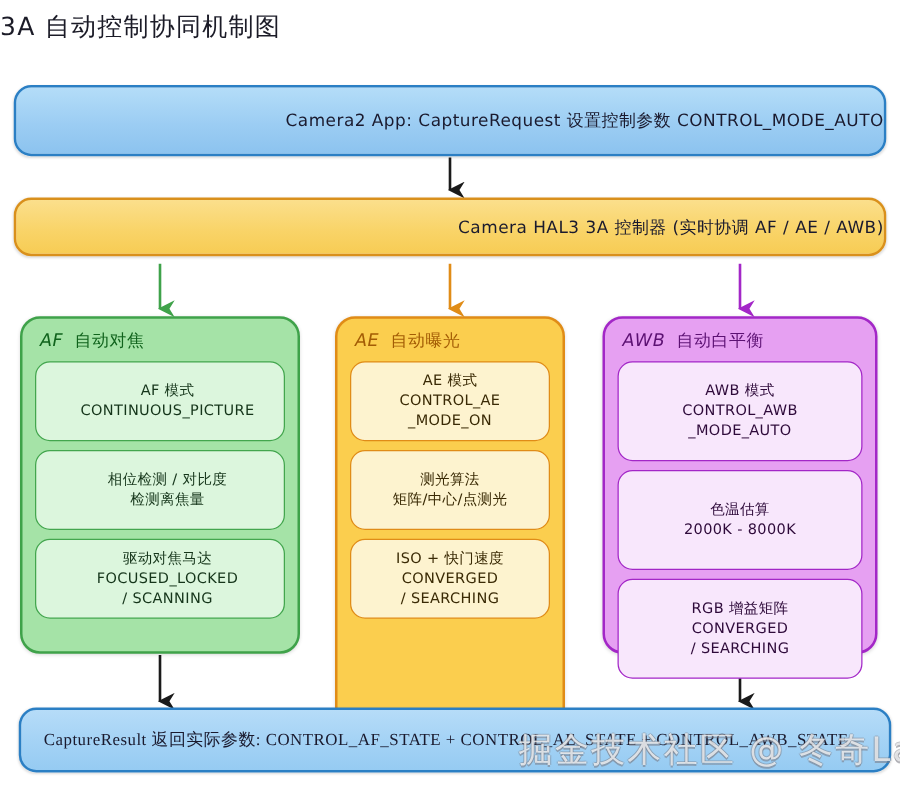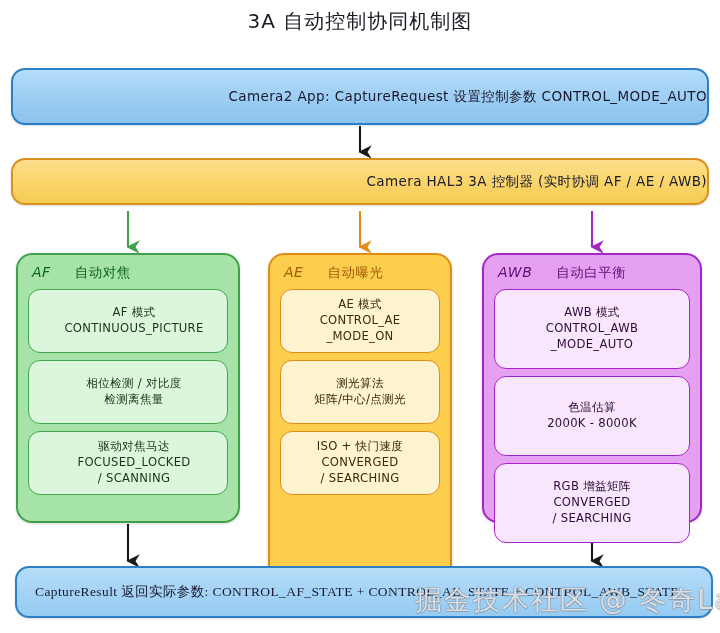"3A 自动控制协同机制图" .diagram-title { text-align: center -> none }
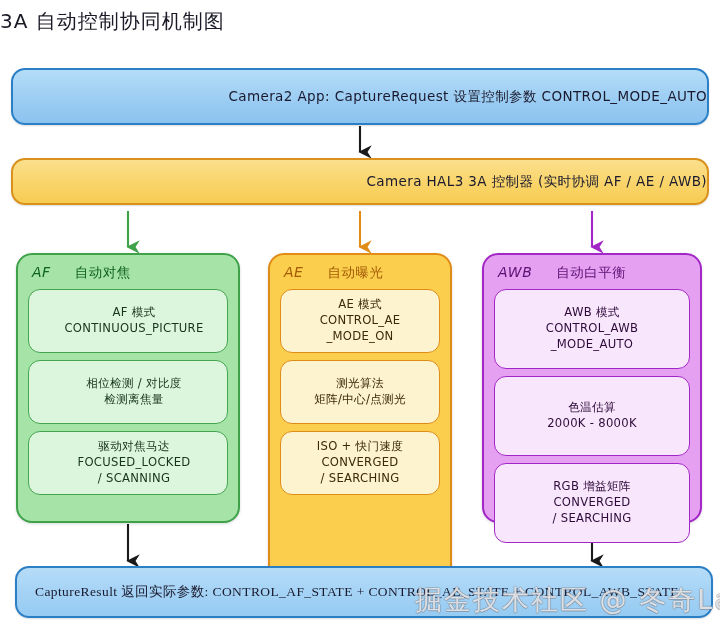"AF" .col-head { gap: 24px -> 9px }
